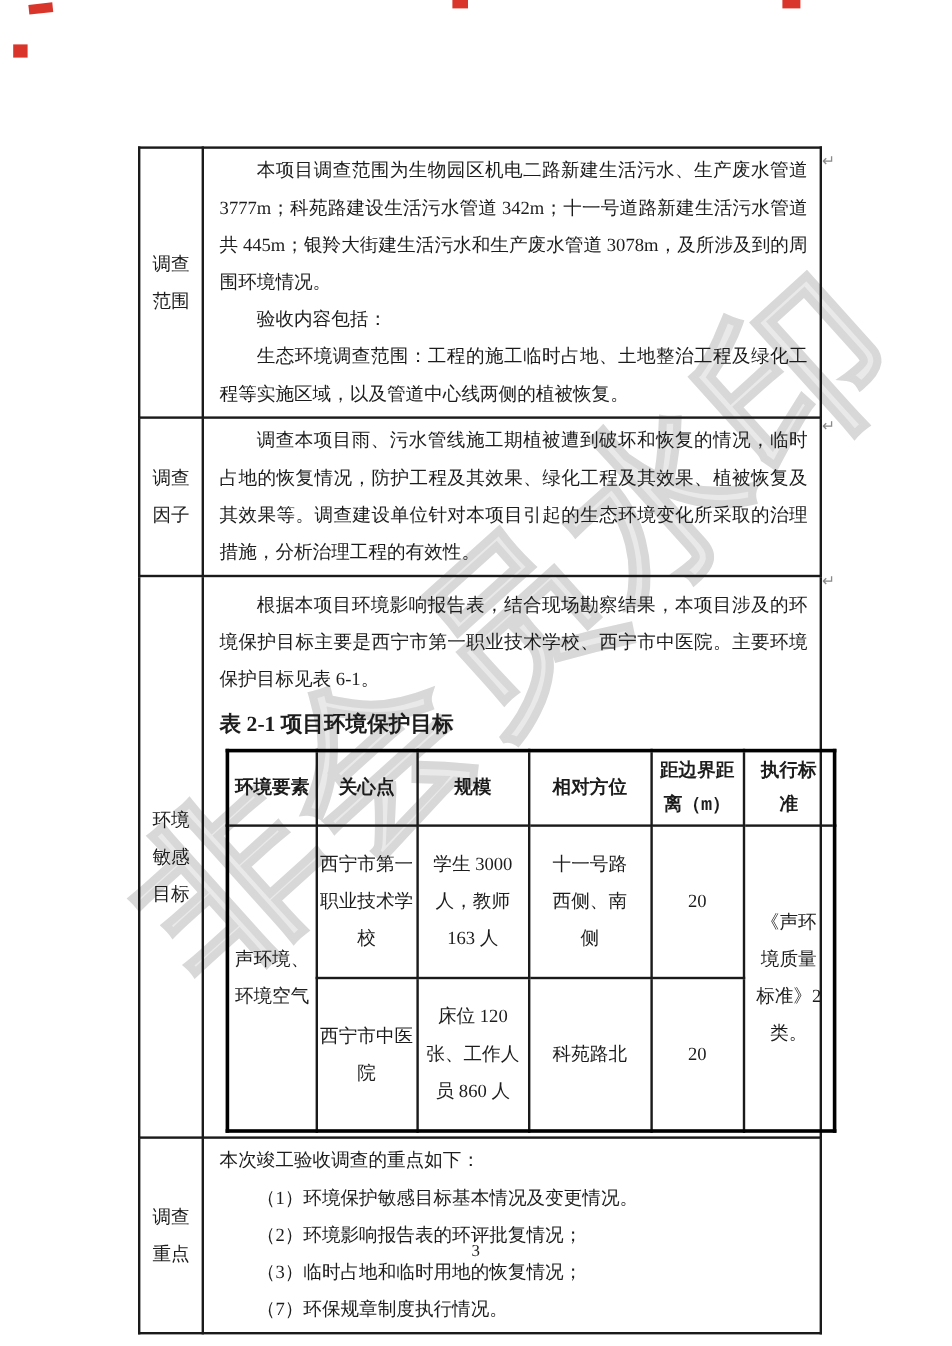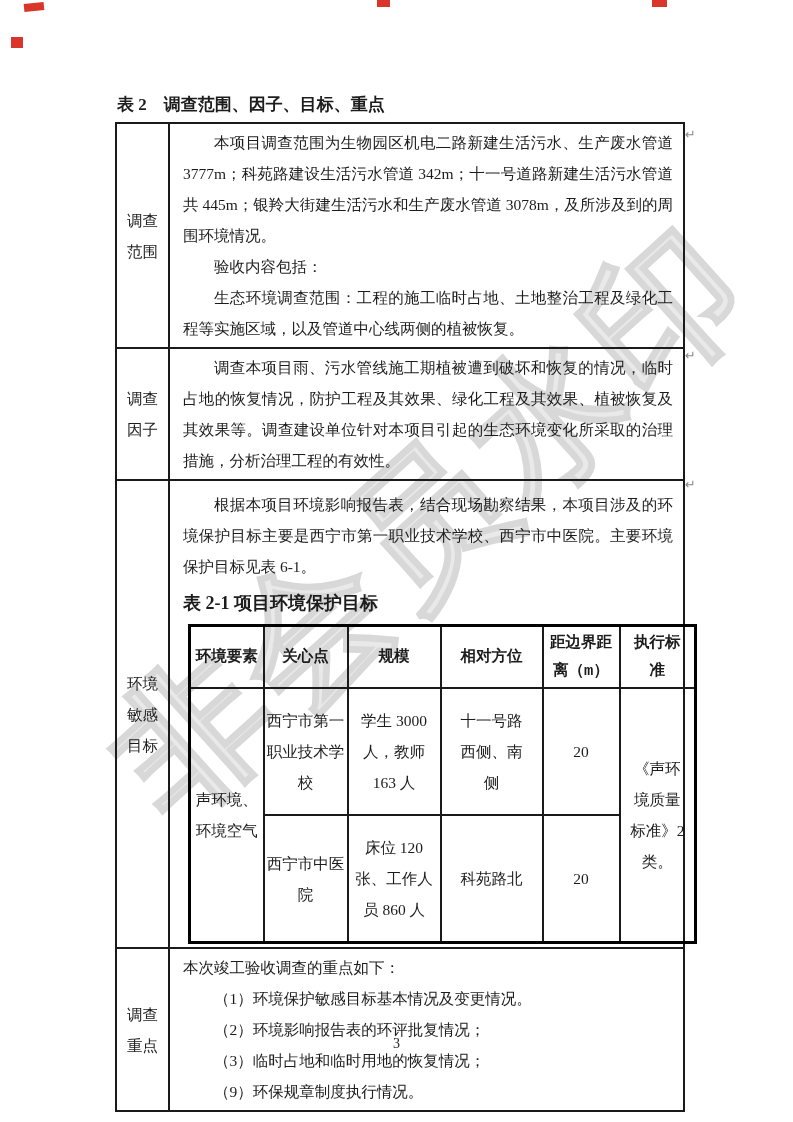"表 2 调查范围、因子、目标、重点" div.doc-title { html: <div>表 2 调查范围、因子、目标、重点</div> -> none }
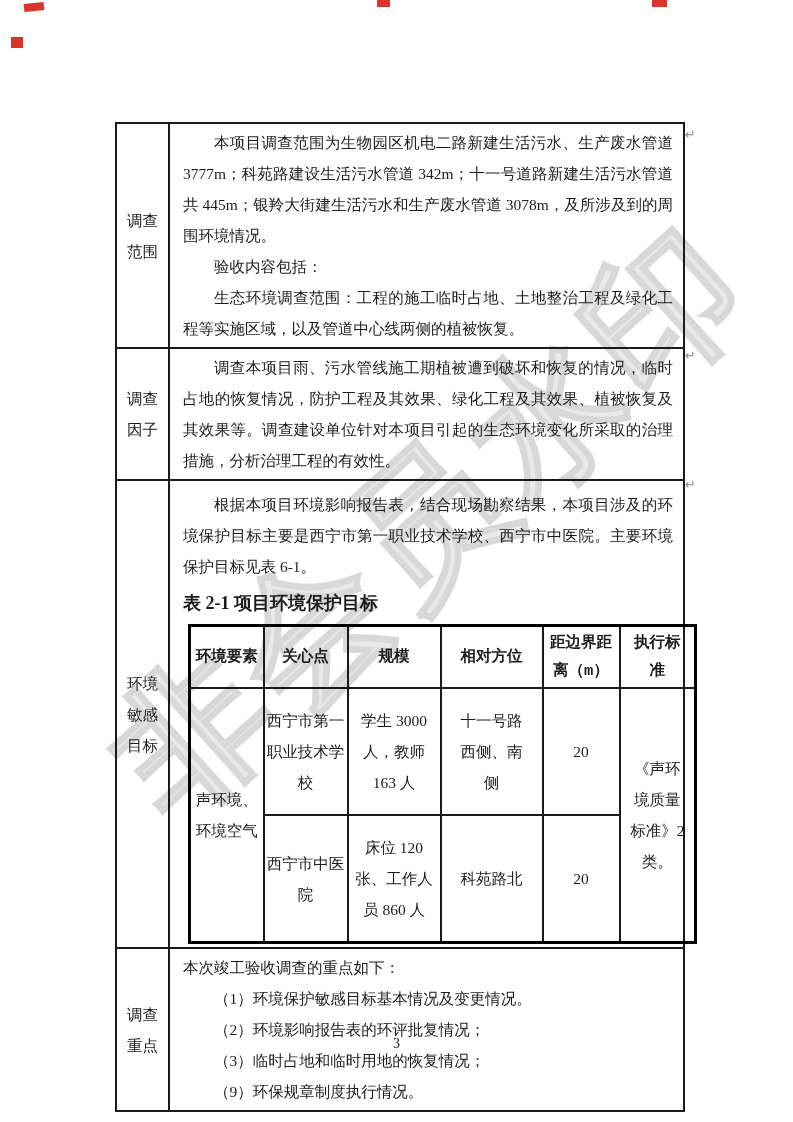"（9）环保规章制度执行情况。" p.indent { text: 9 -> 7 }
